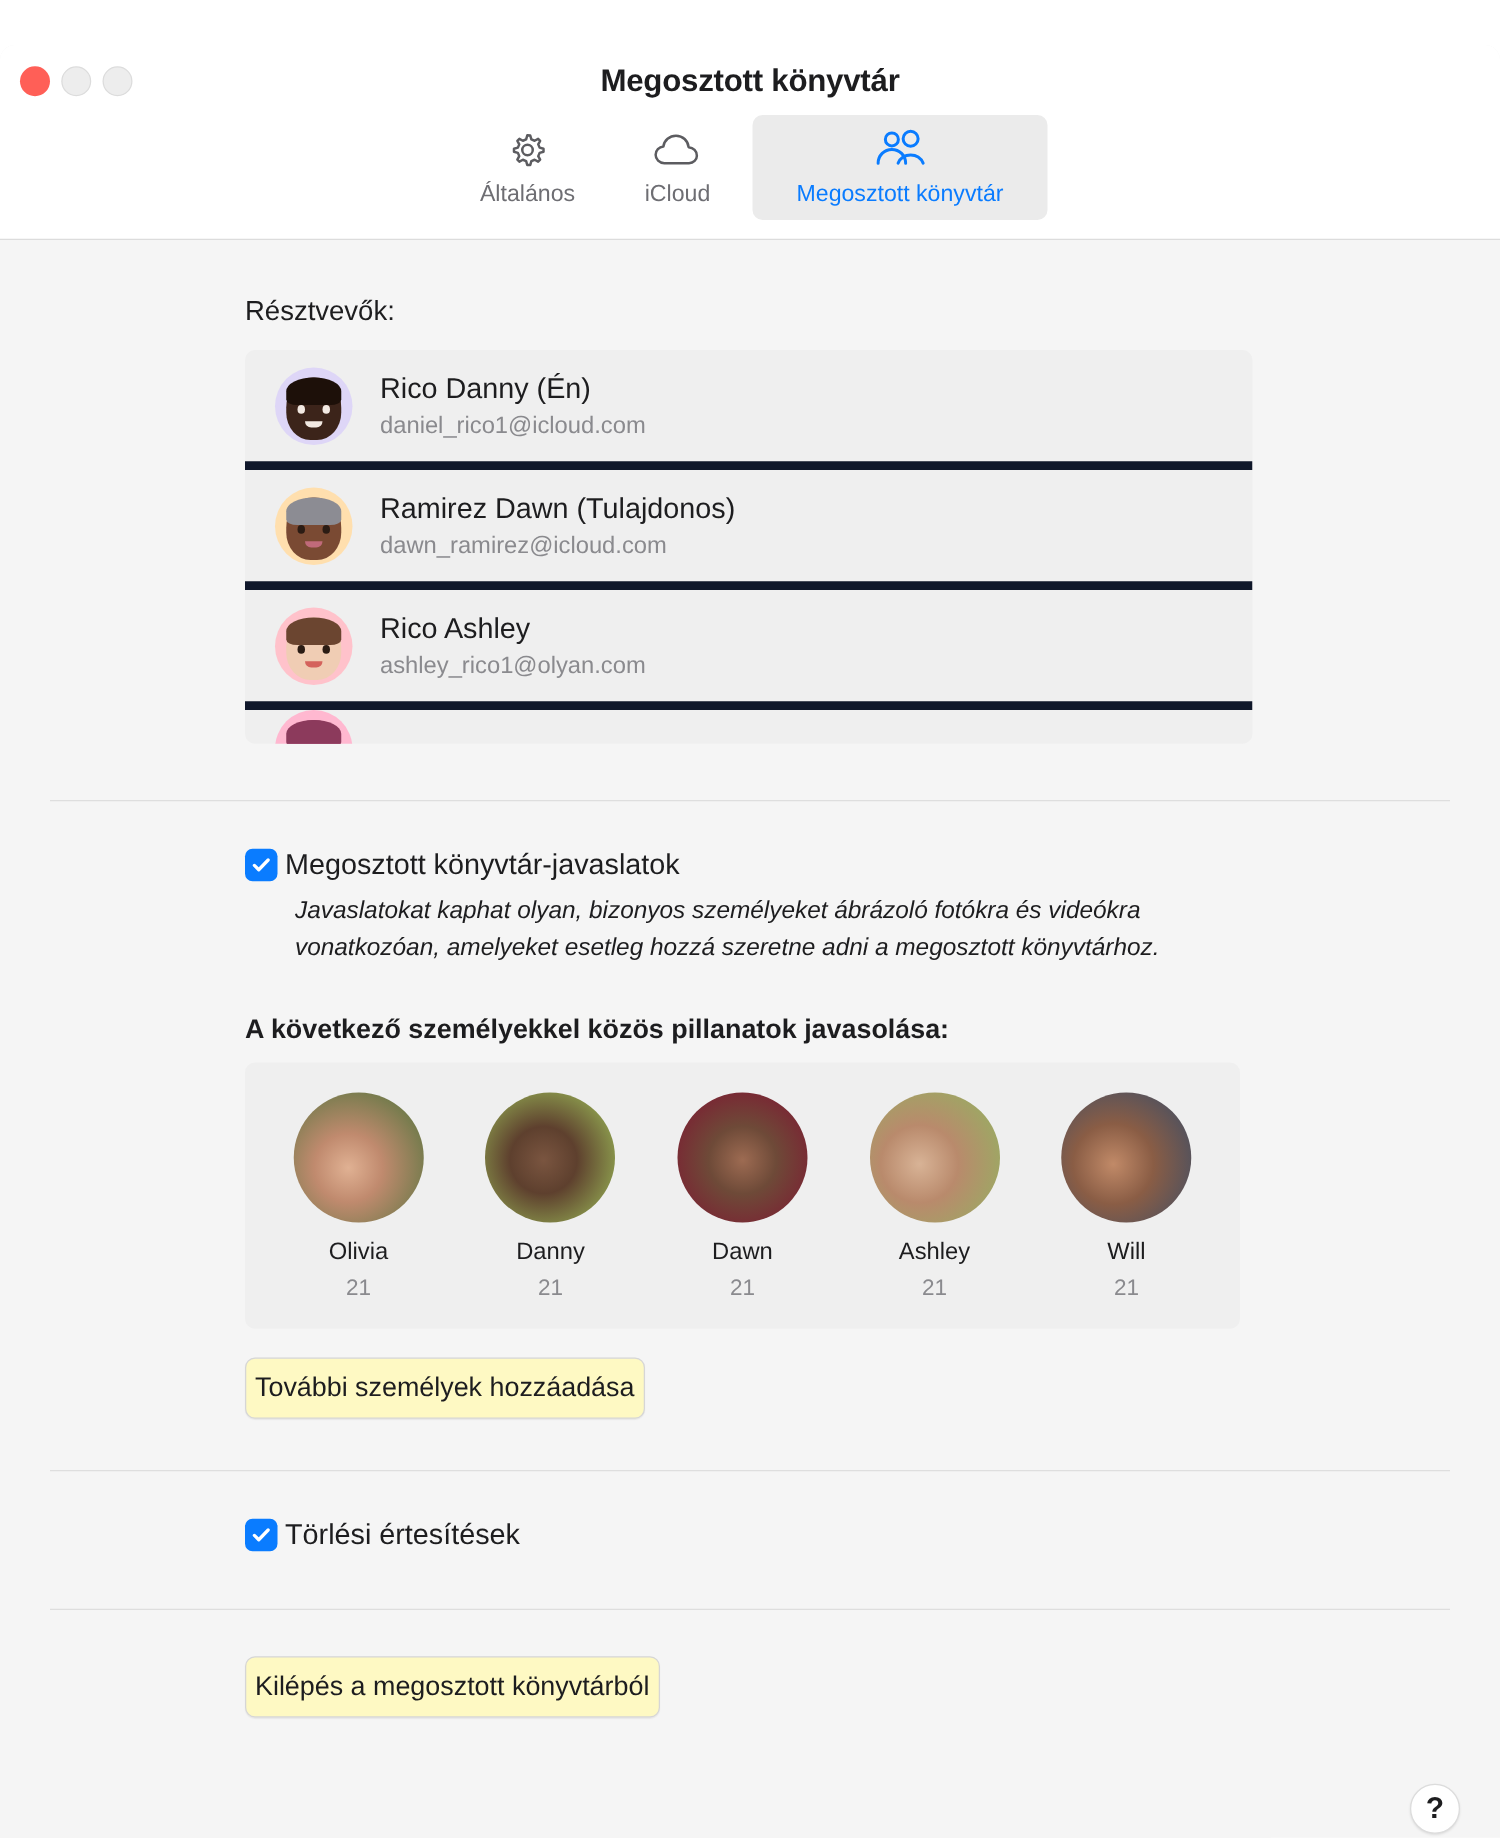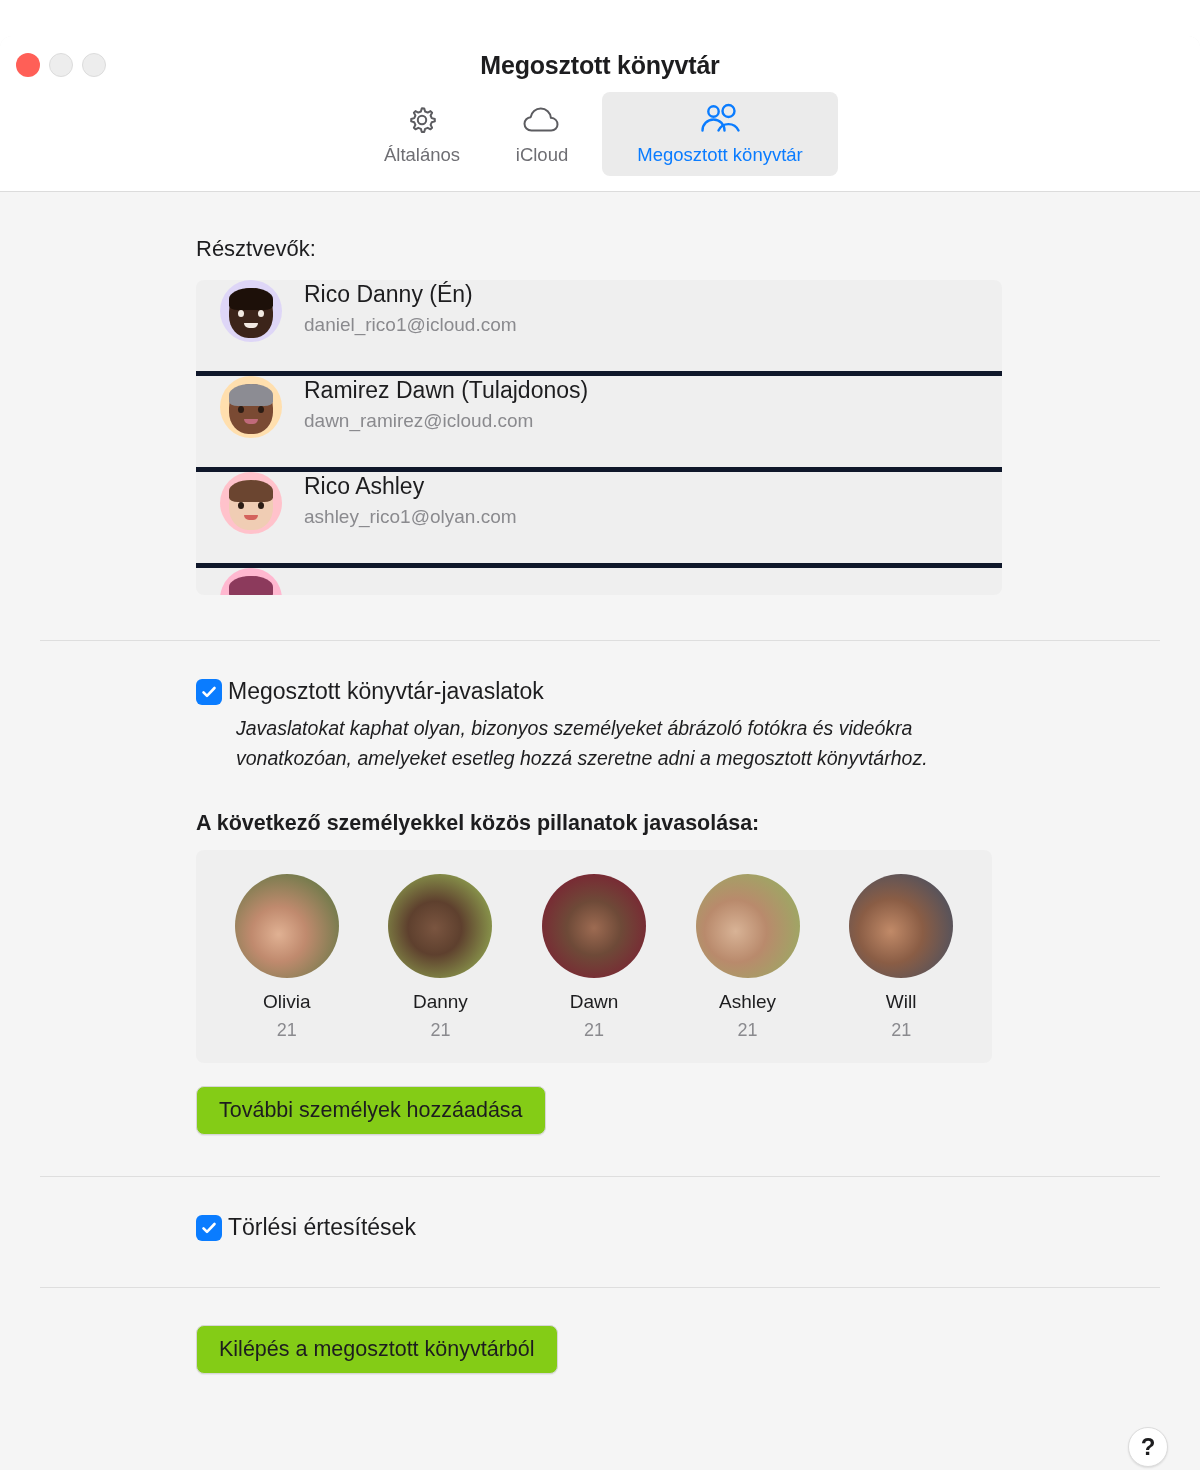"Rico Danny (Én)" .participant-row { align-items: none -> center; border-bottom: 5px solid #0f172a -> 7px solid #0f172a }
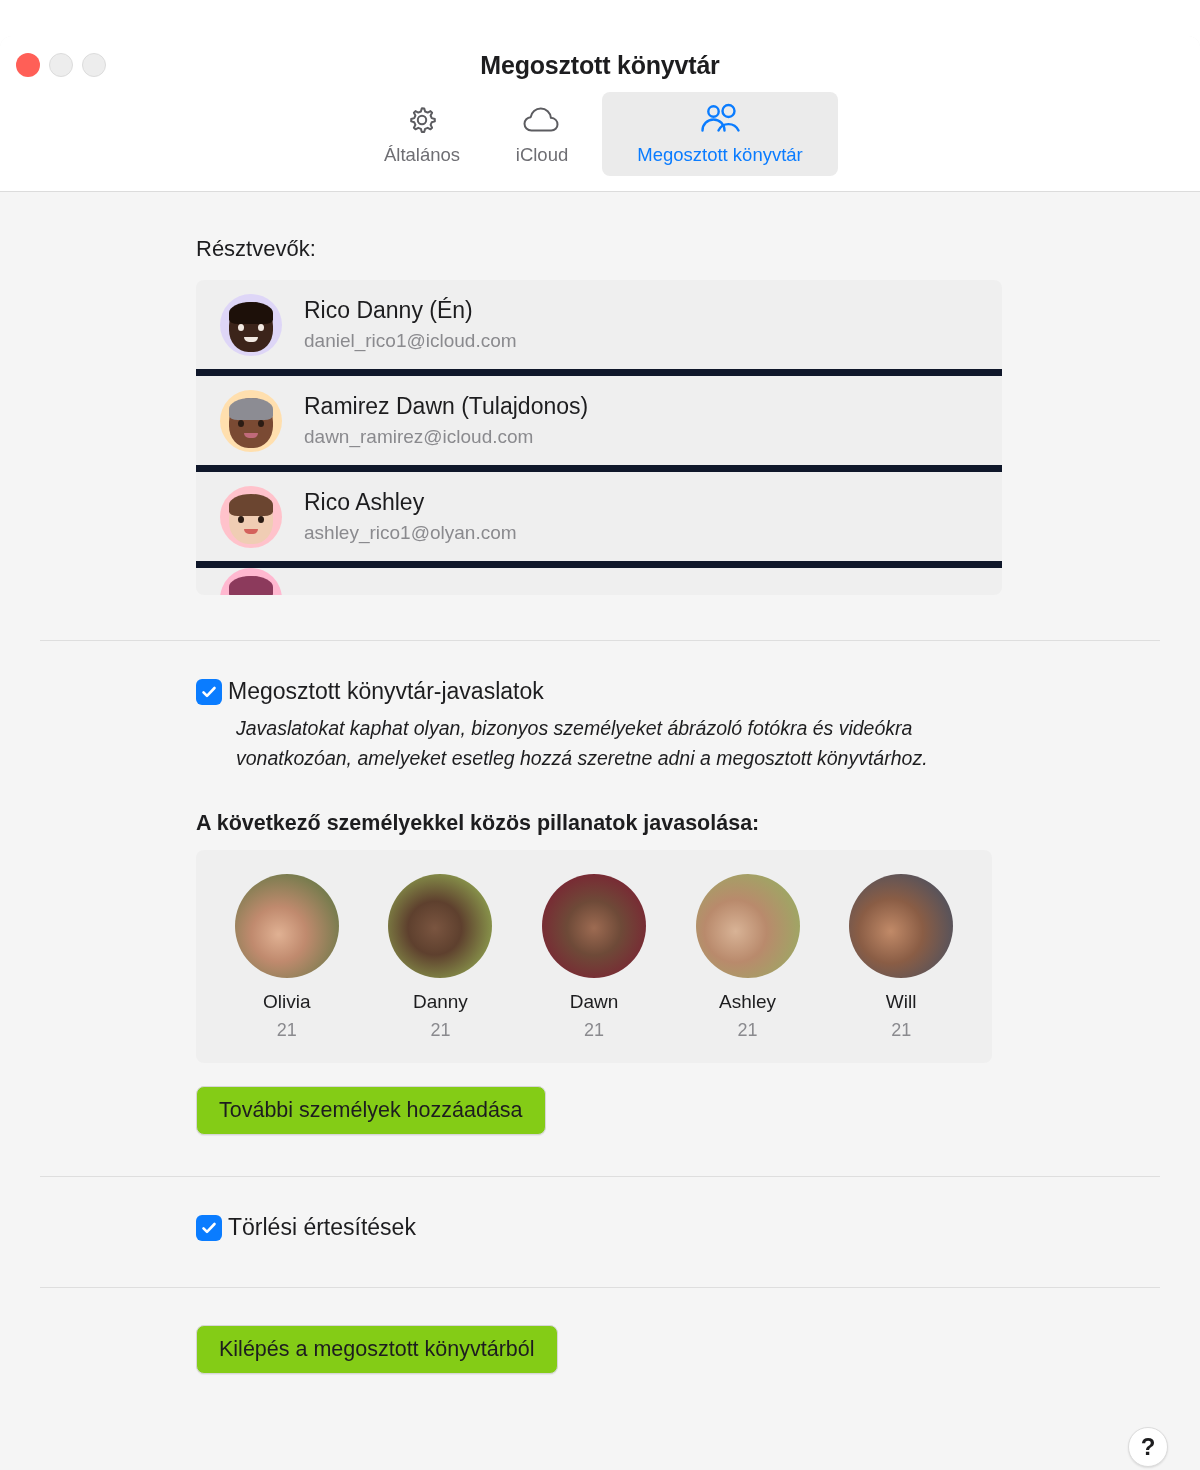"További személyek hozzáadása" .btn { background: #84cc16 -> #fef9c3; padding: 11px 22px -> 11px 7px }
